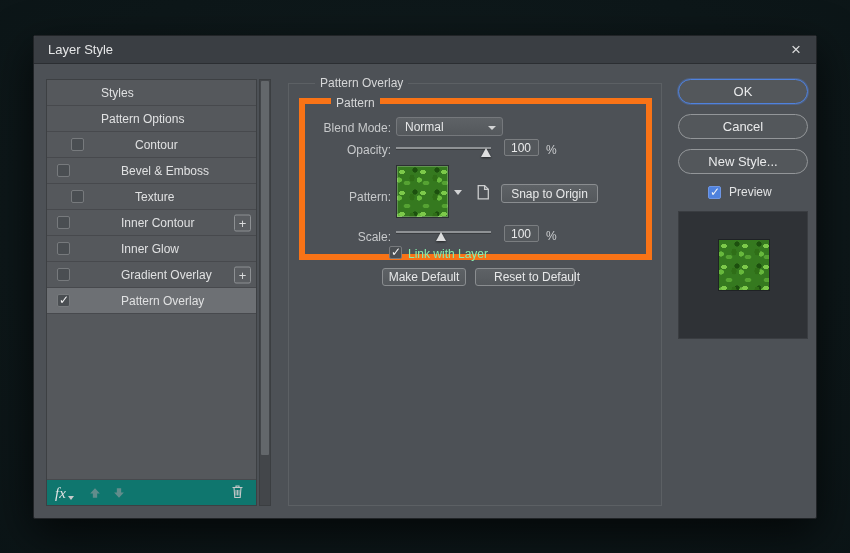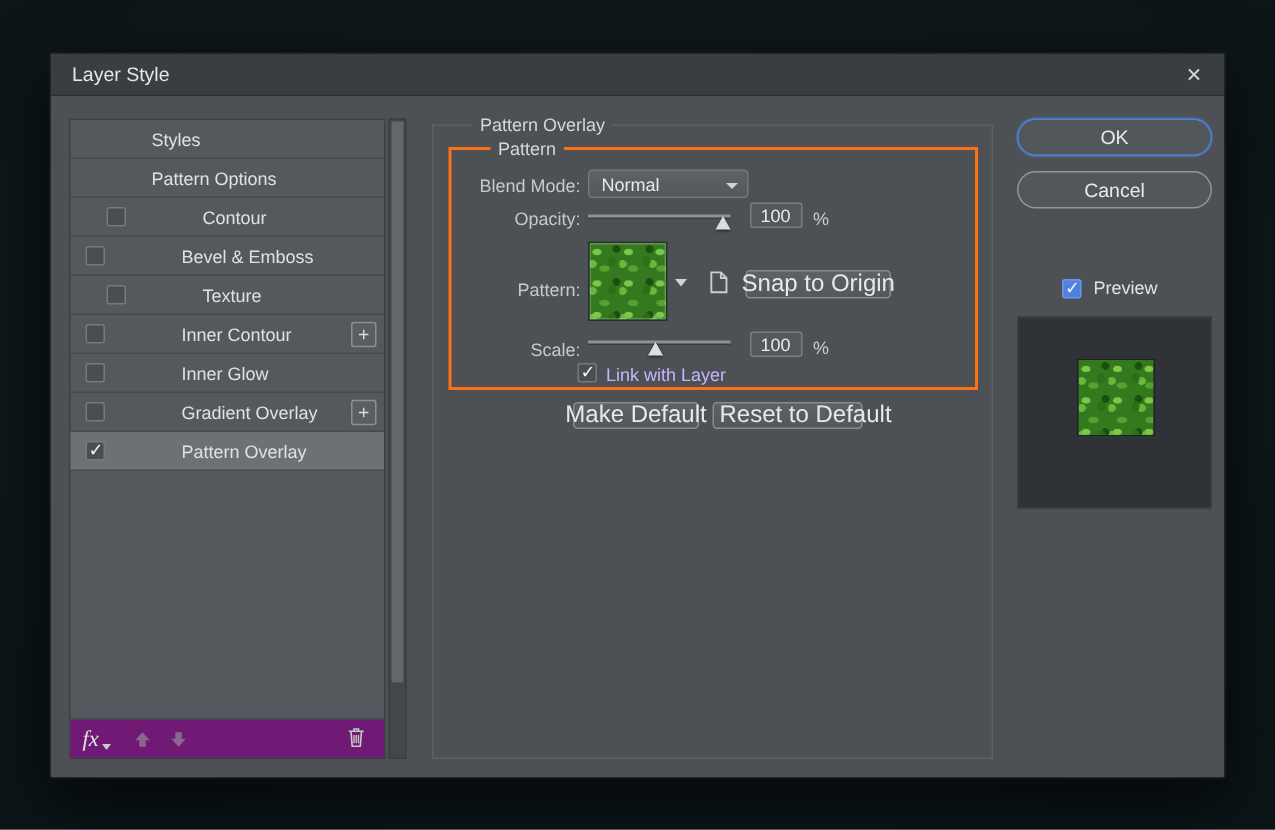"Pattern" .group-inner { border: 2px solid #f97316 -> 6px solid #f97316 }
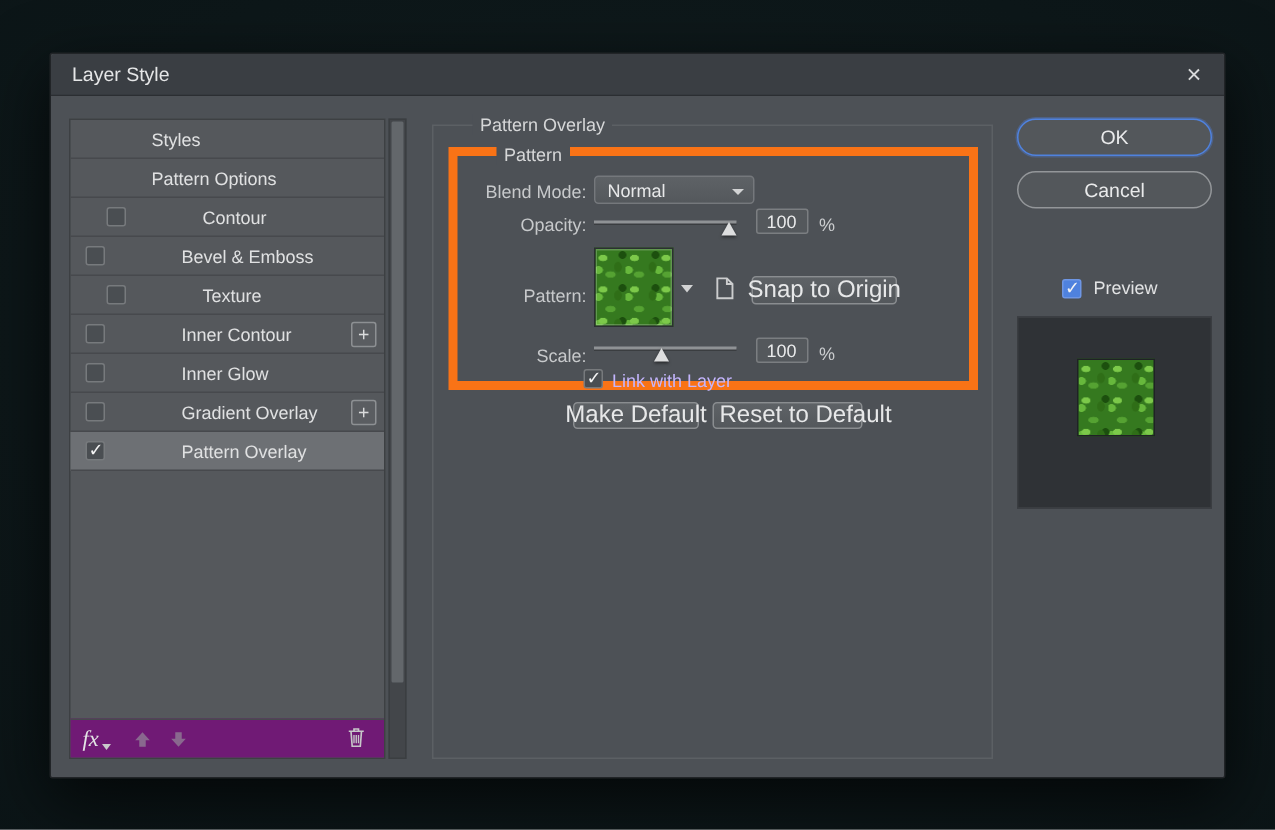"New Style..." div.btn-pill { html: none -> <div>New Style...</div> }
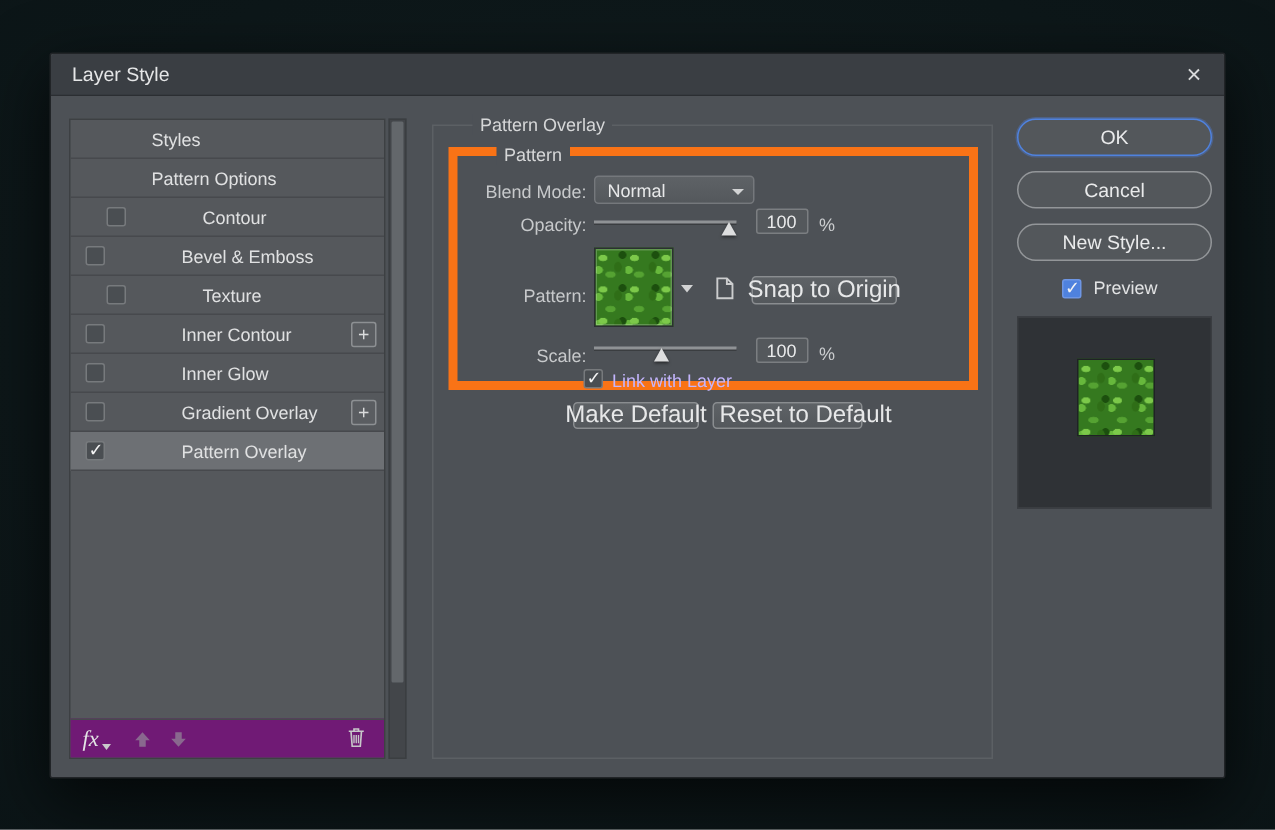"Snap to Origin" .btn-small { font-size: 16px -> 12px }
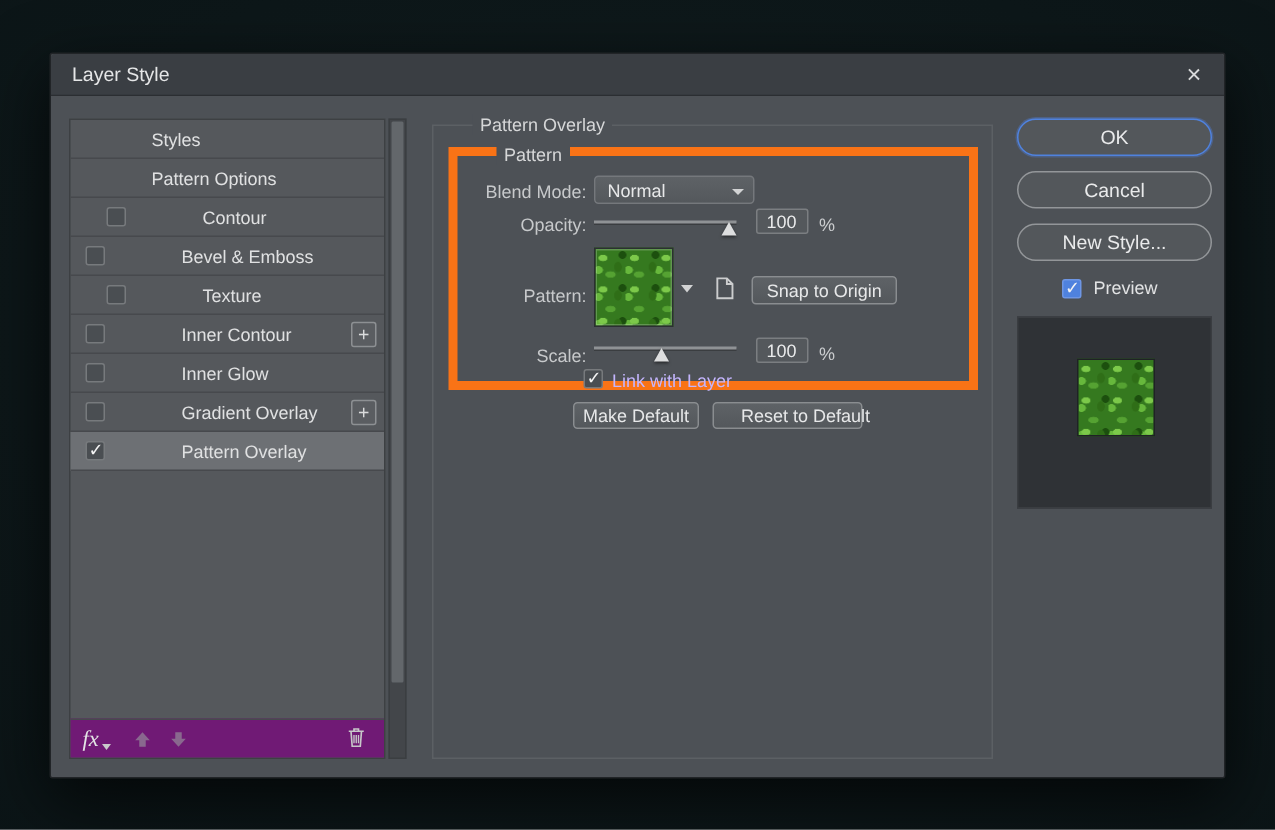"Link with Layer" .link-lbl { color: #c4b5fd -> #86efac }
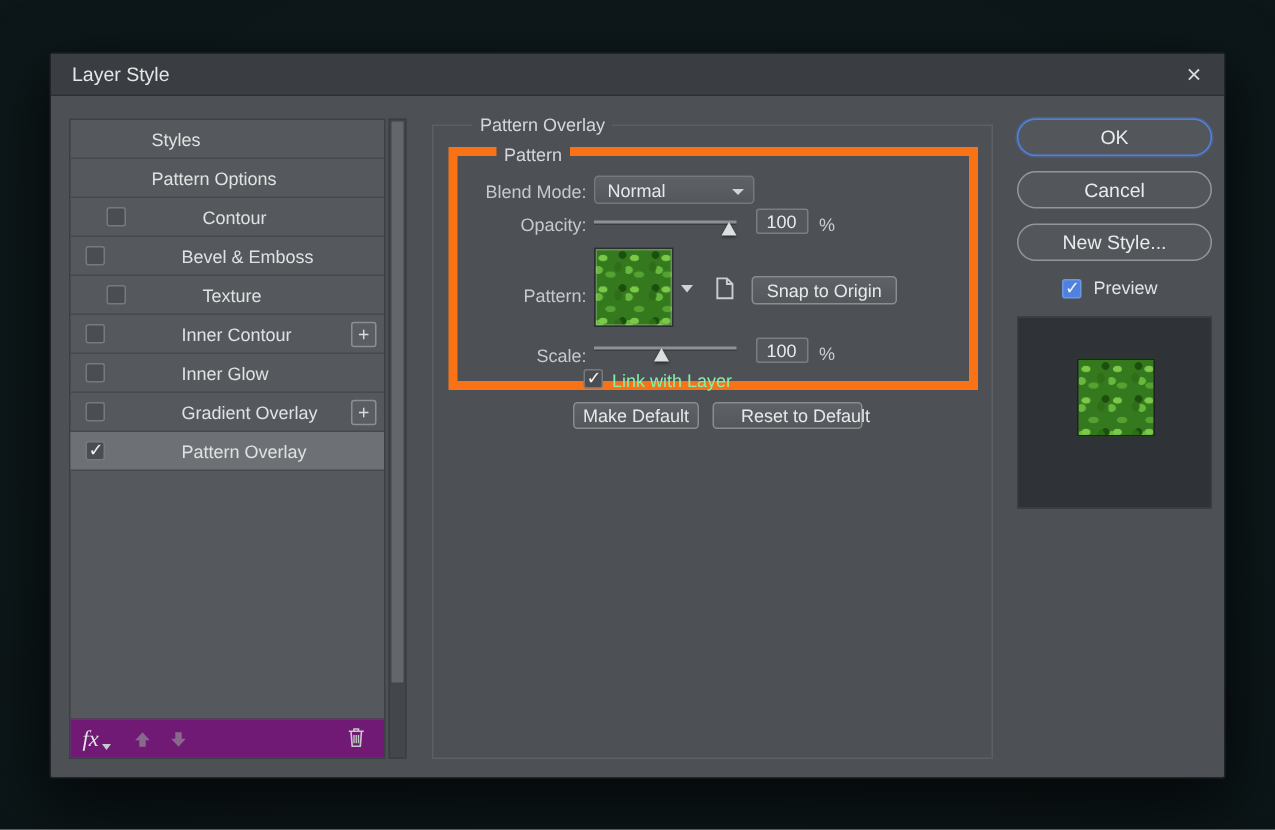"fx" .ls-footer { background: #701a75 -> #0f766e }
